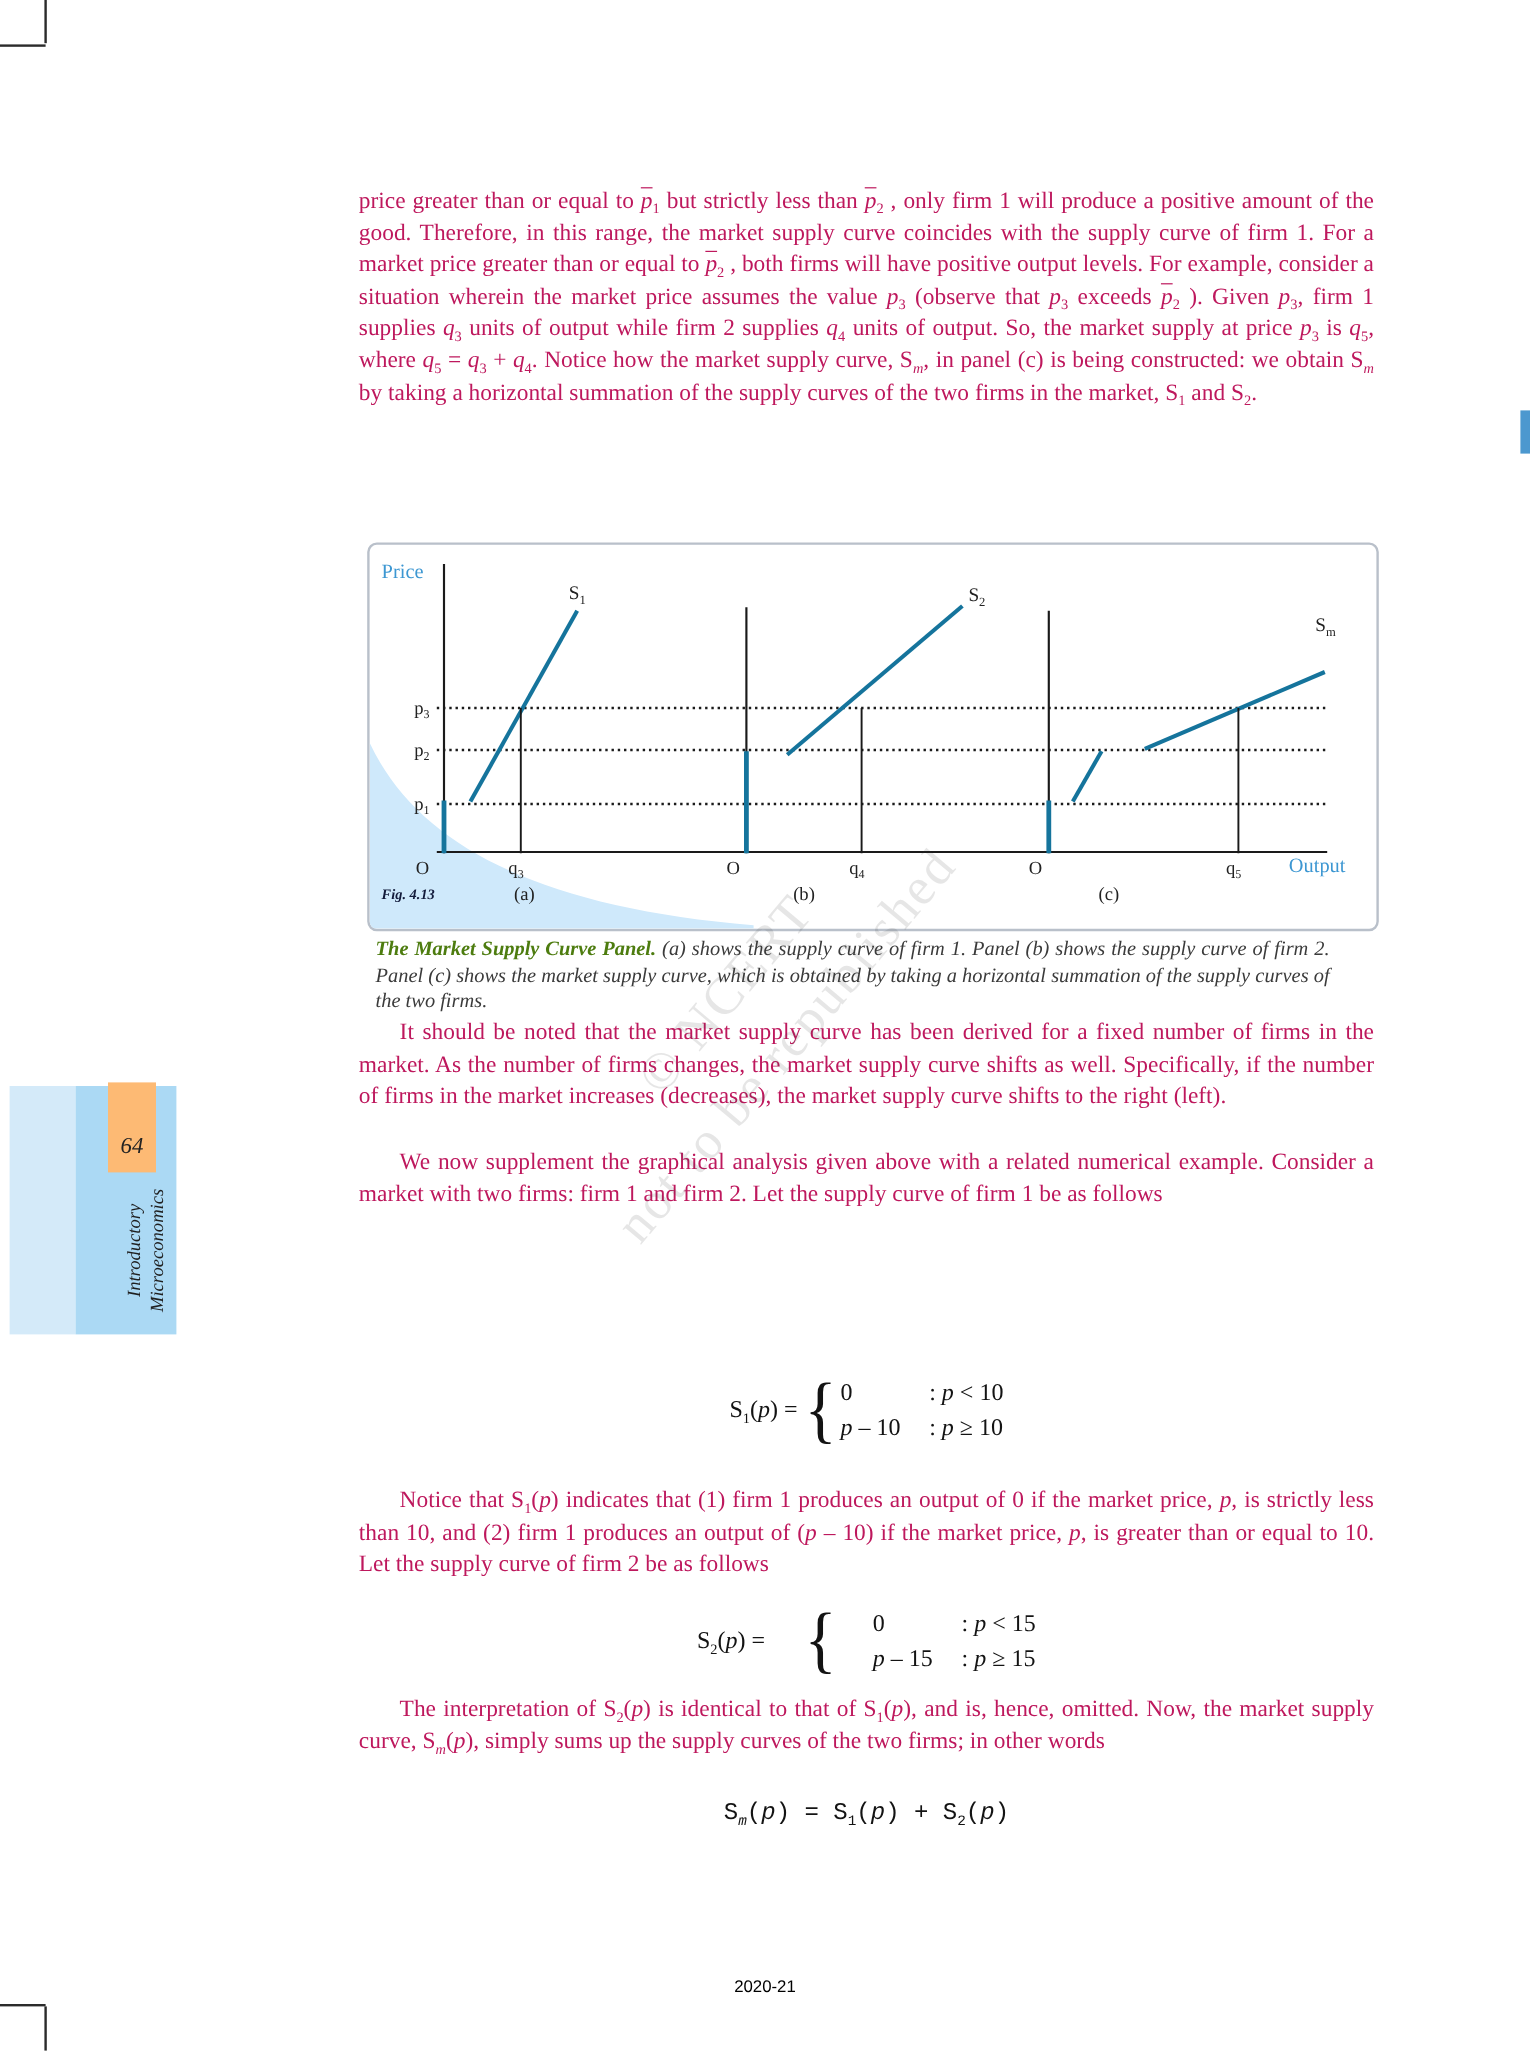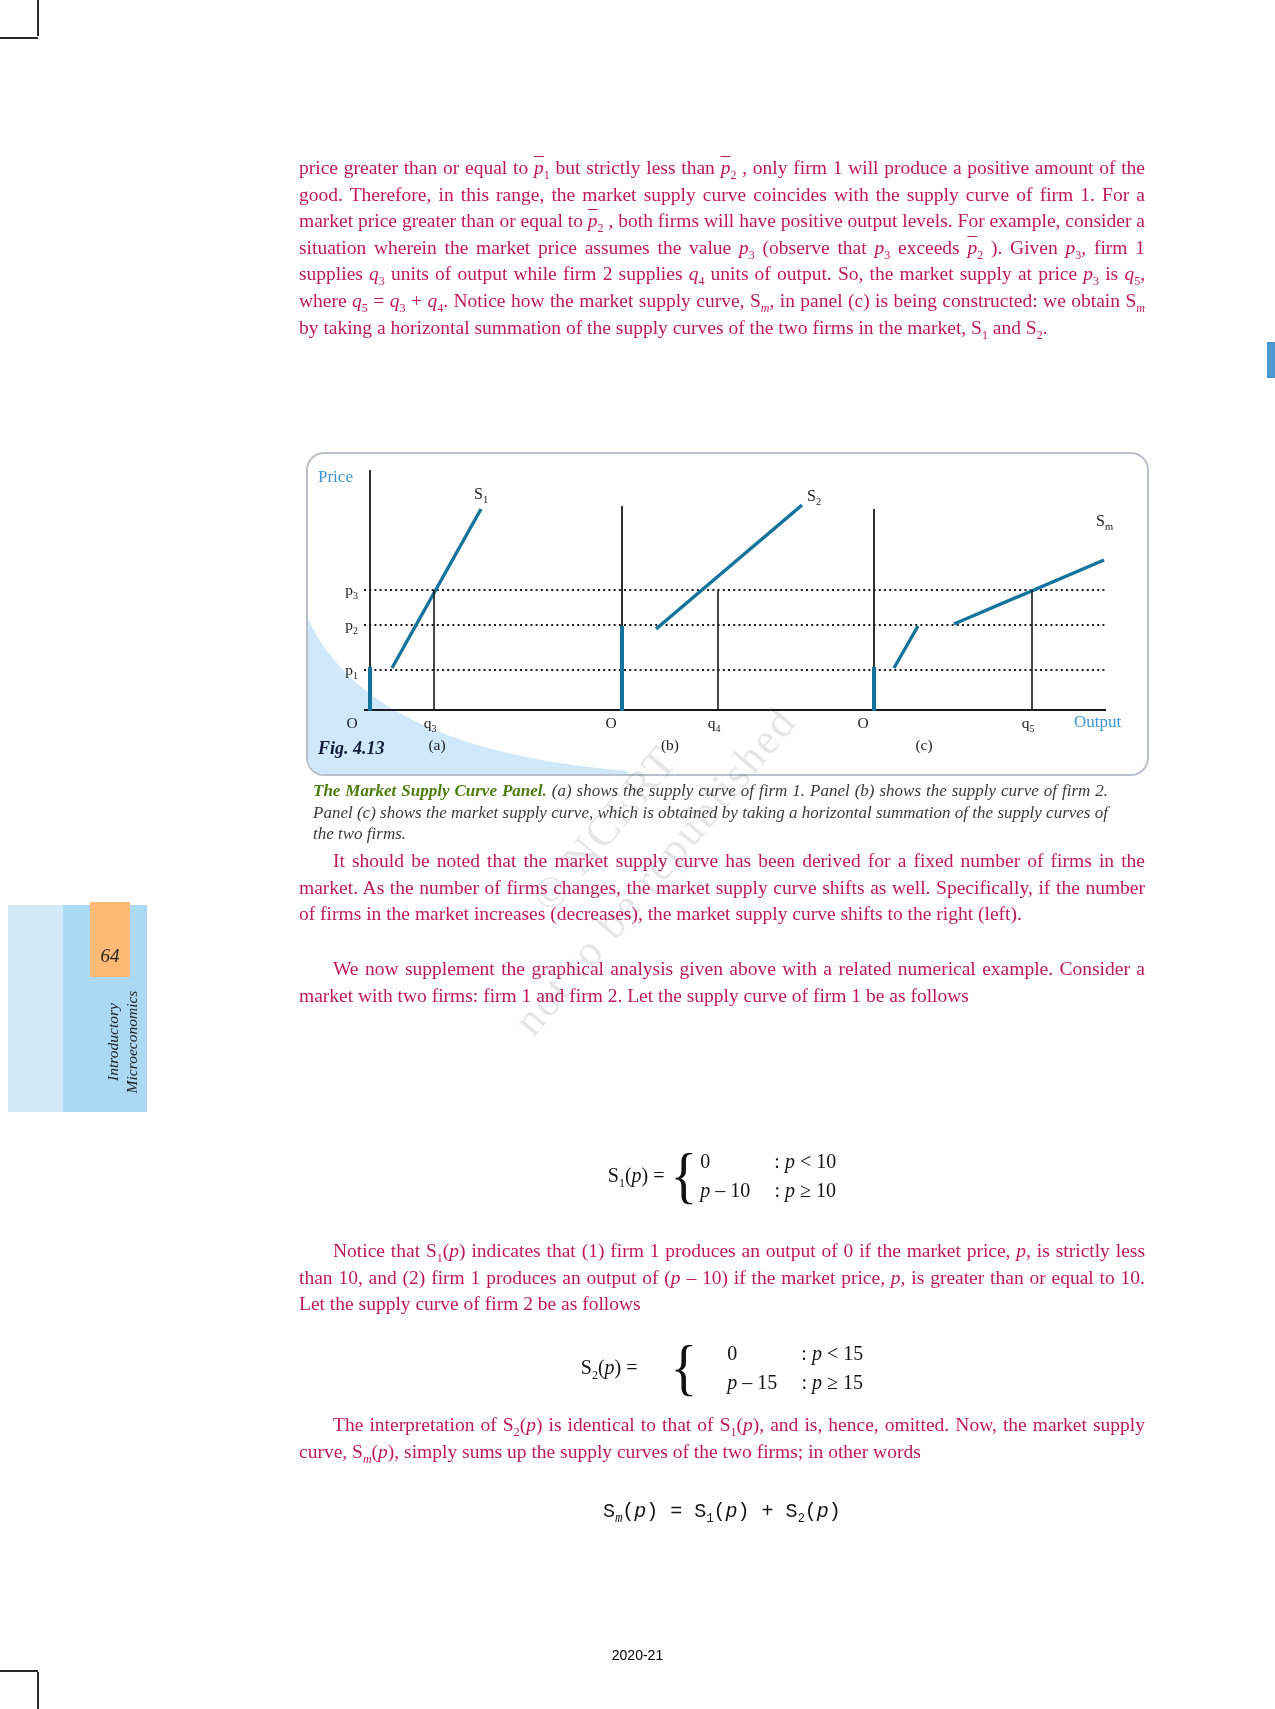"Price" .figbox { border-radius: 18px -> 8px }
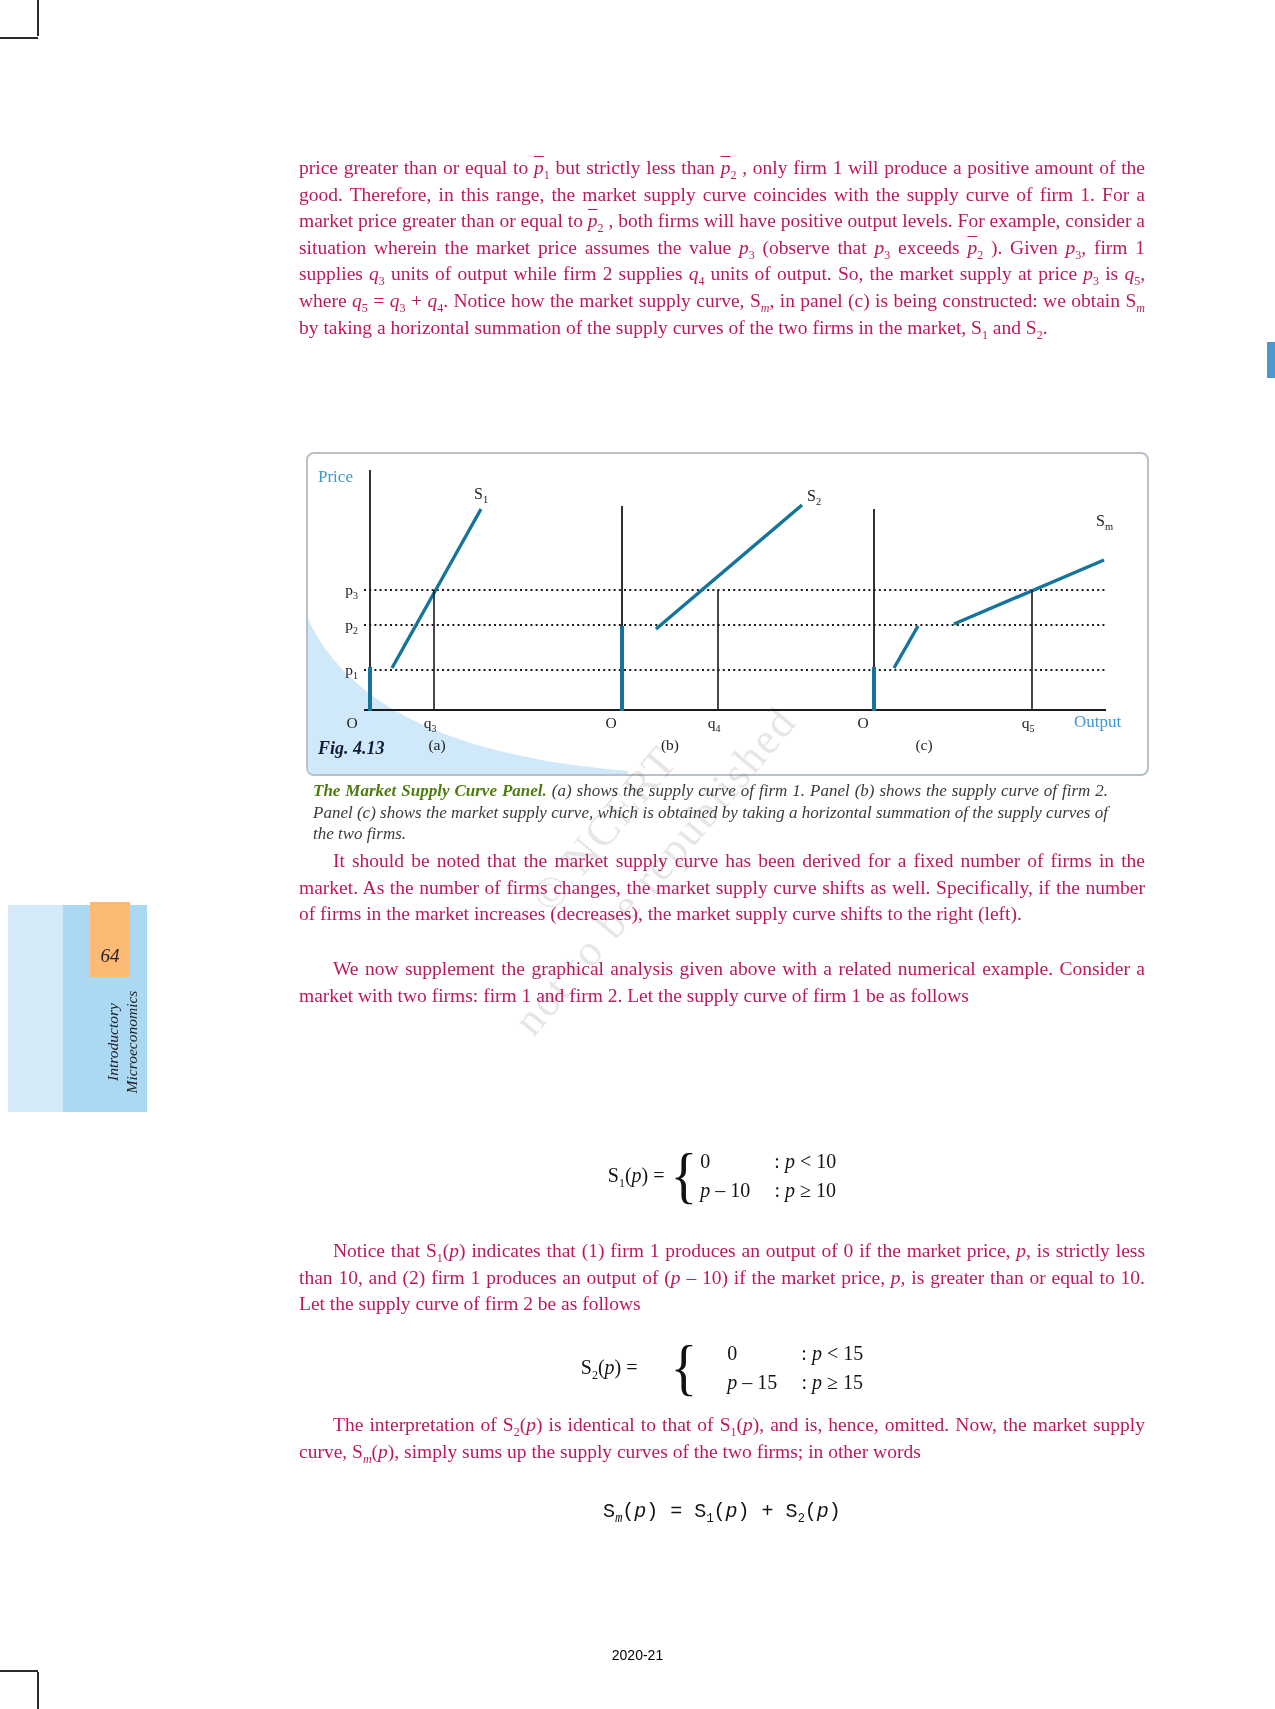"Fig. 4.13" .fig-label { font-size: 18px -> 12px }
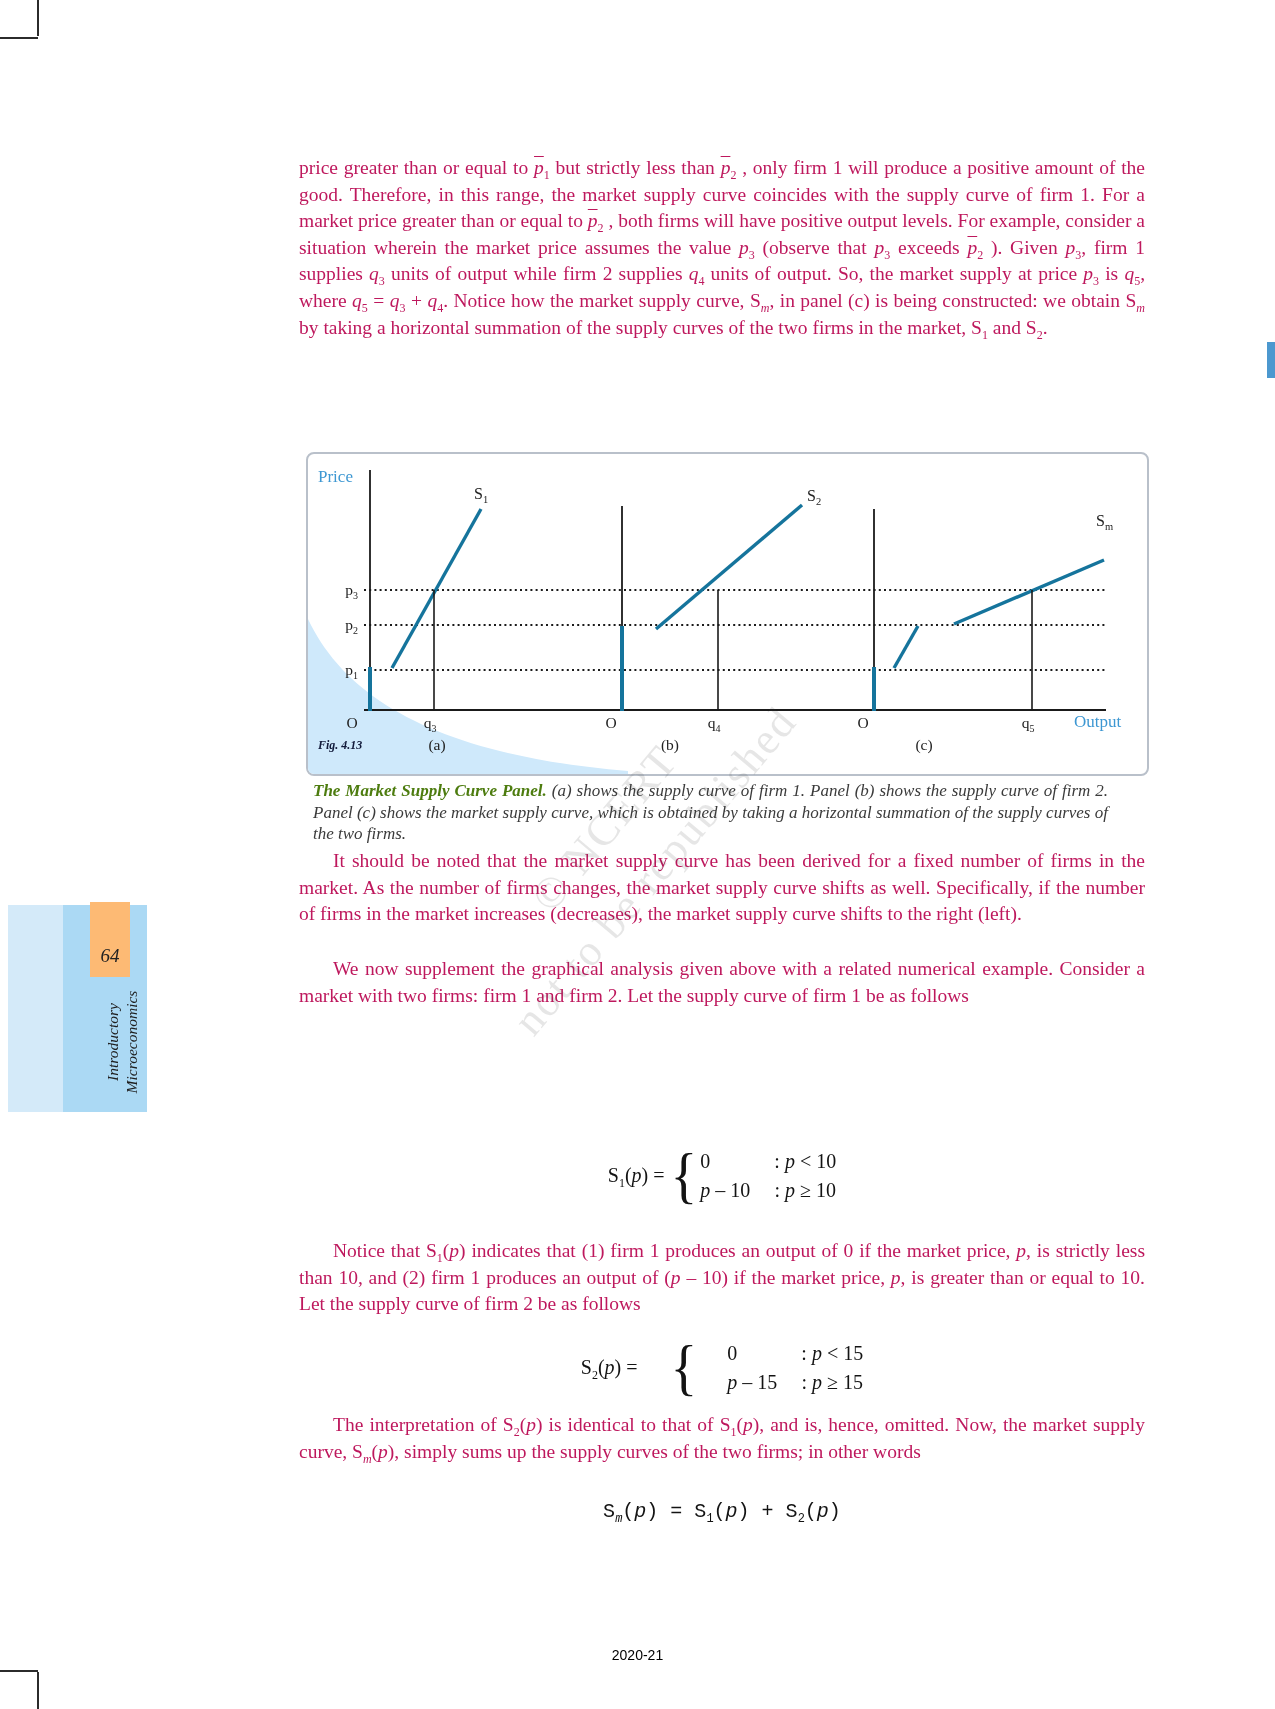": p < 10" .eq .rows .r { text-align: center -> left }
